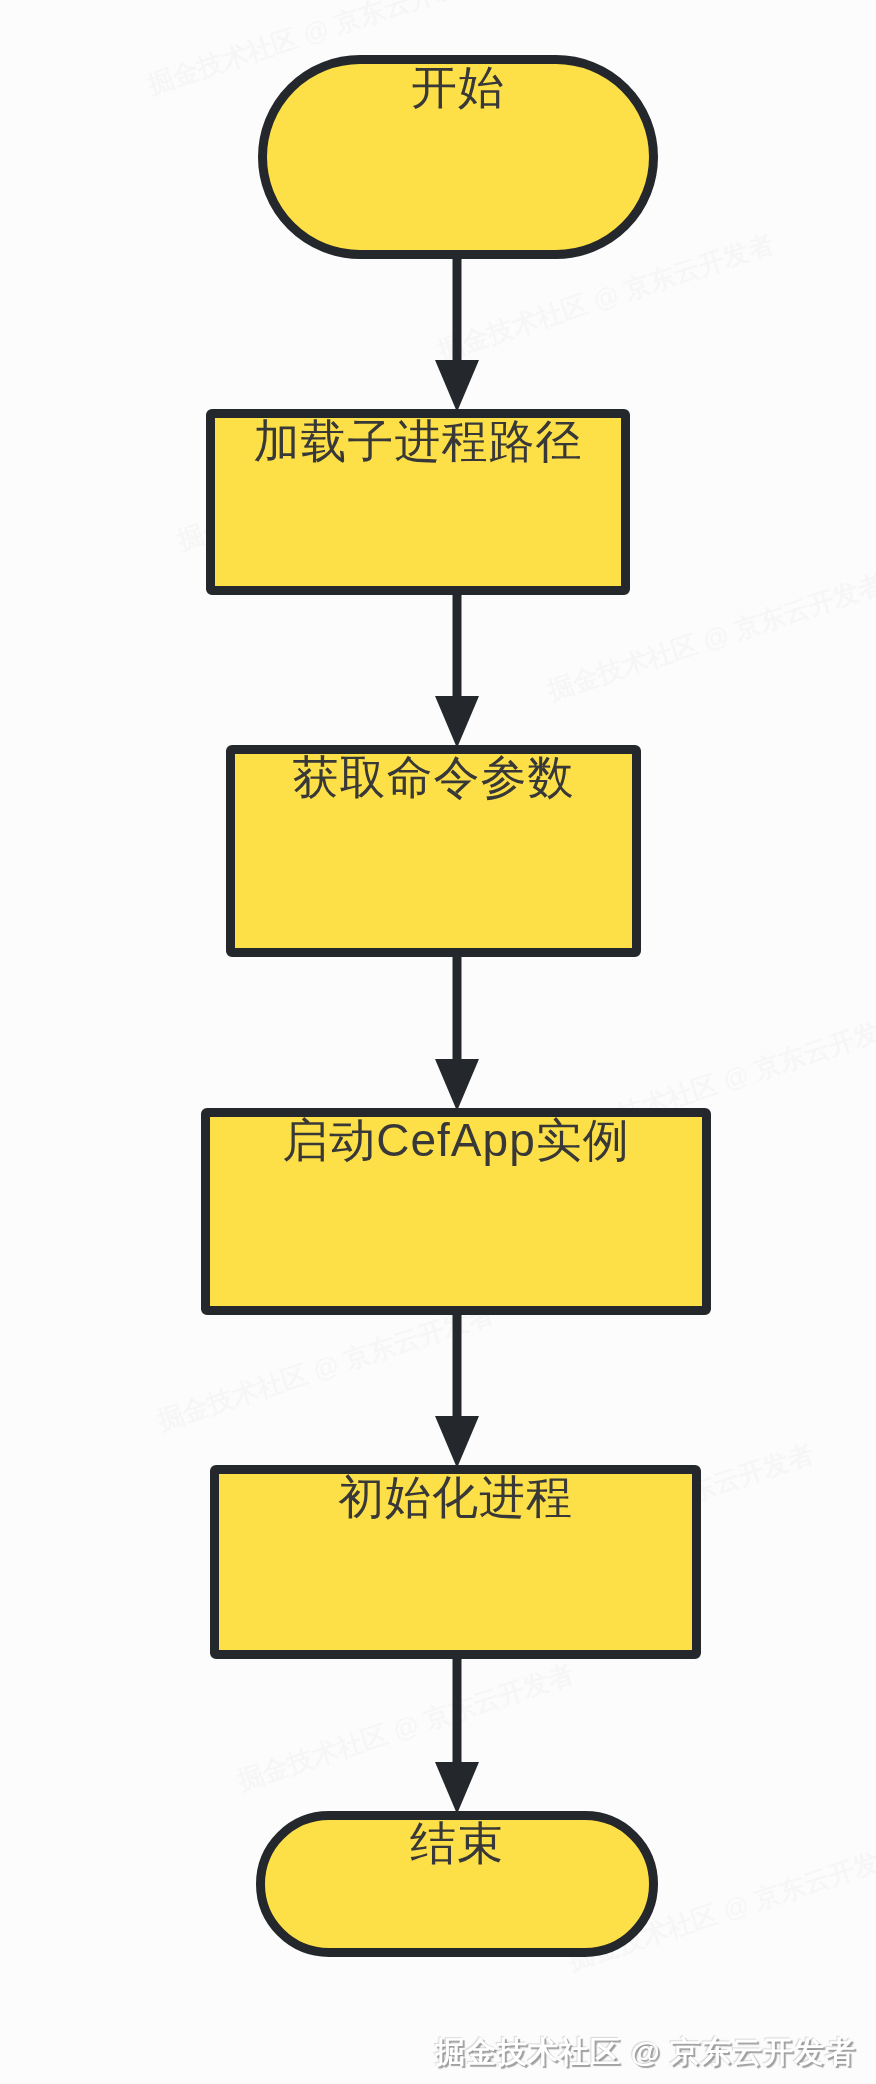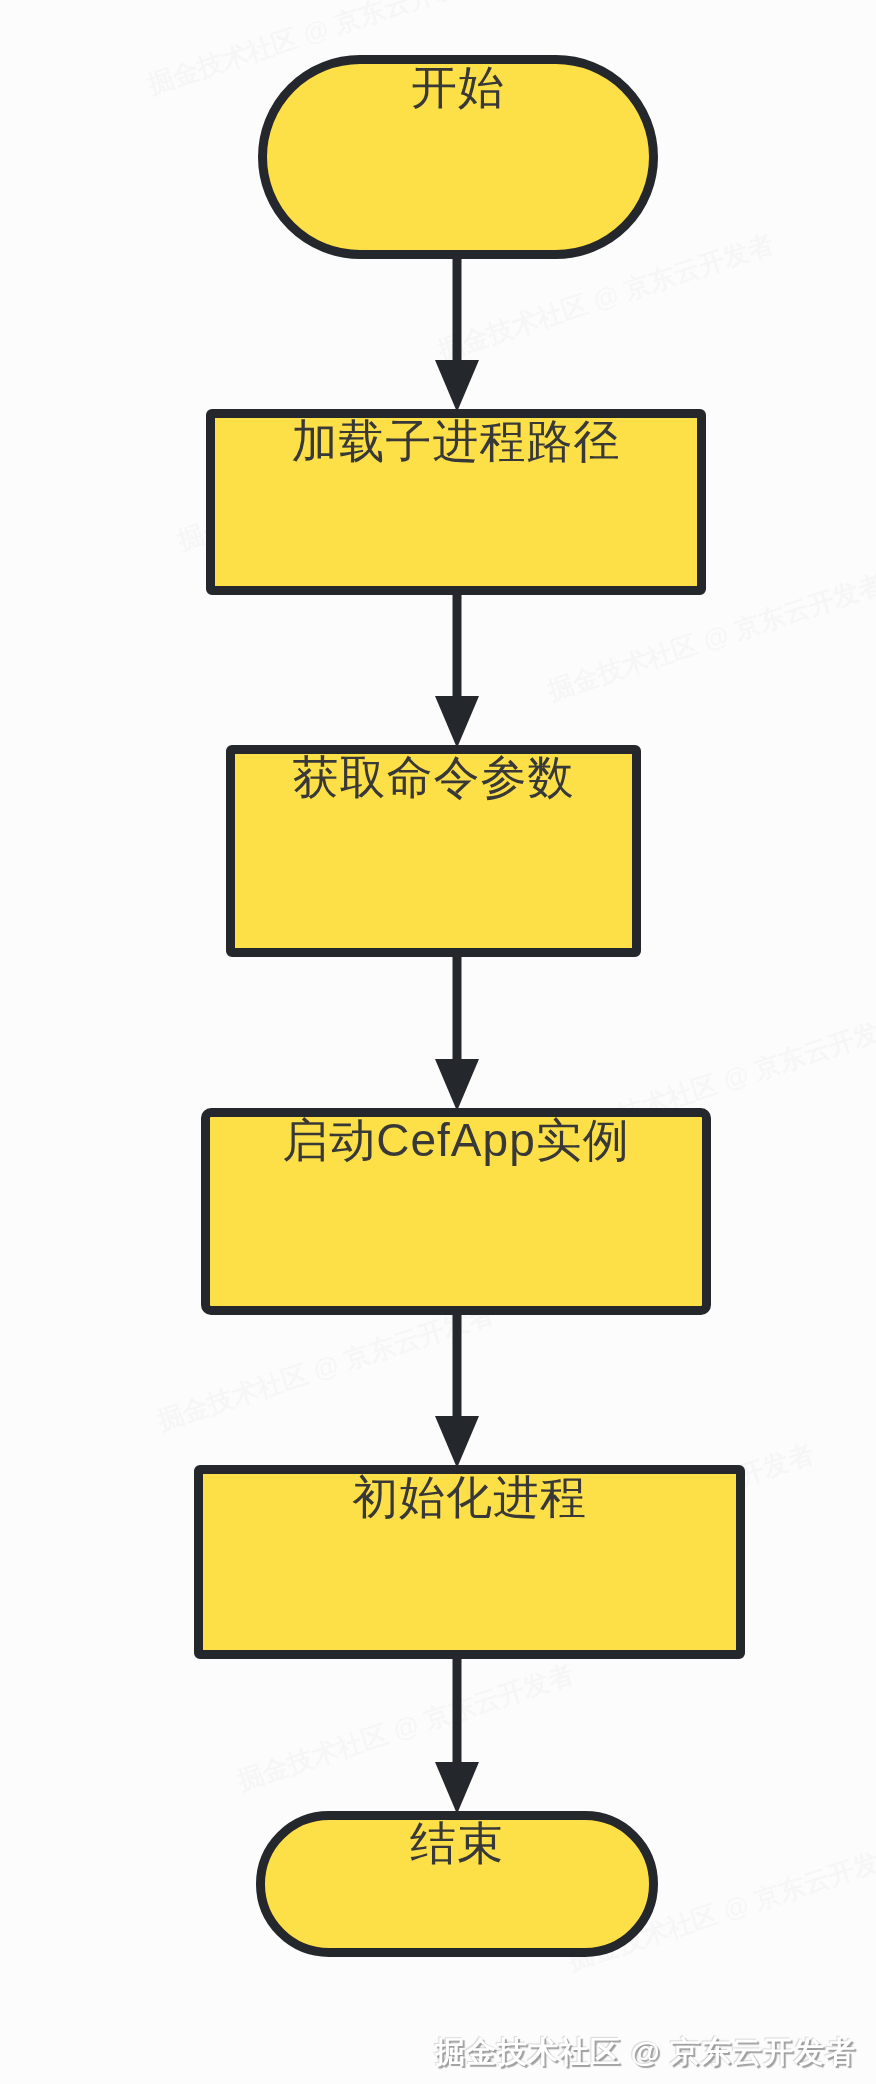"加载子进程路径" div.node { width: 500px -> 424px }
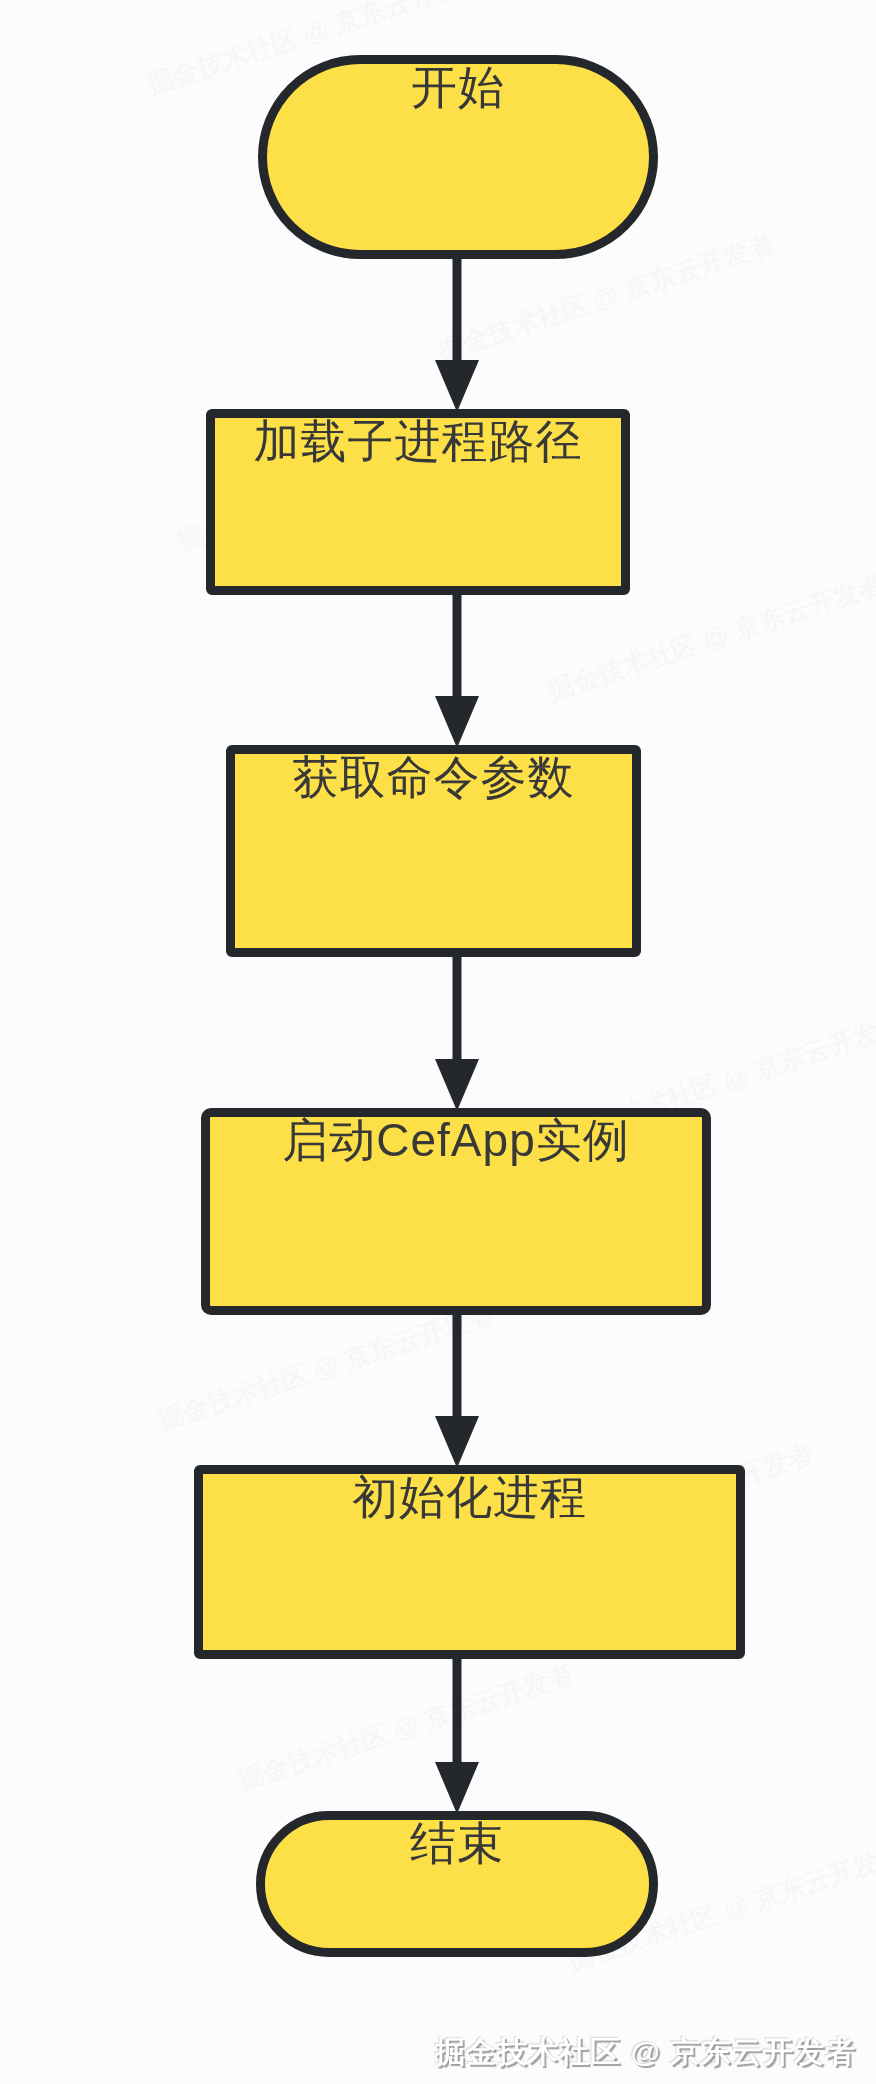"启动CefApp实例" div.node { border-radius: 10px -> none }
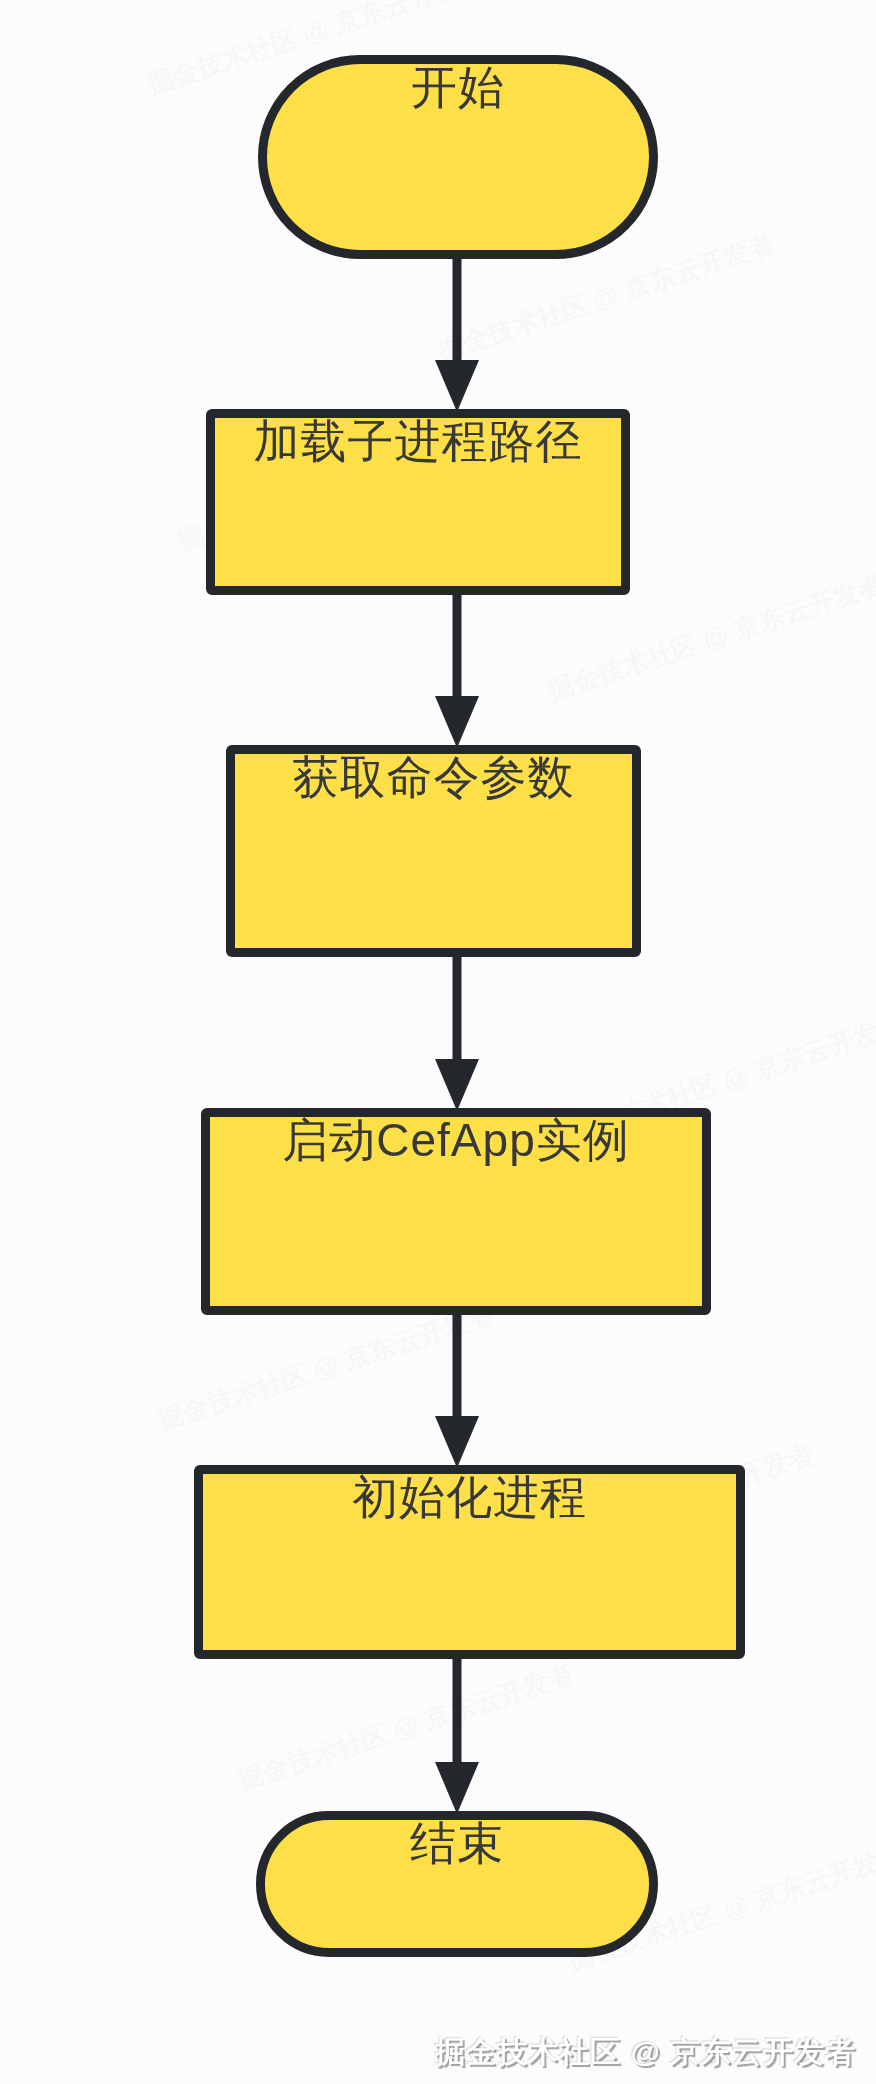"初始化进程" div.node { left: 194px -> 210px; width: 551px -> 491px }
